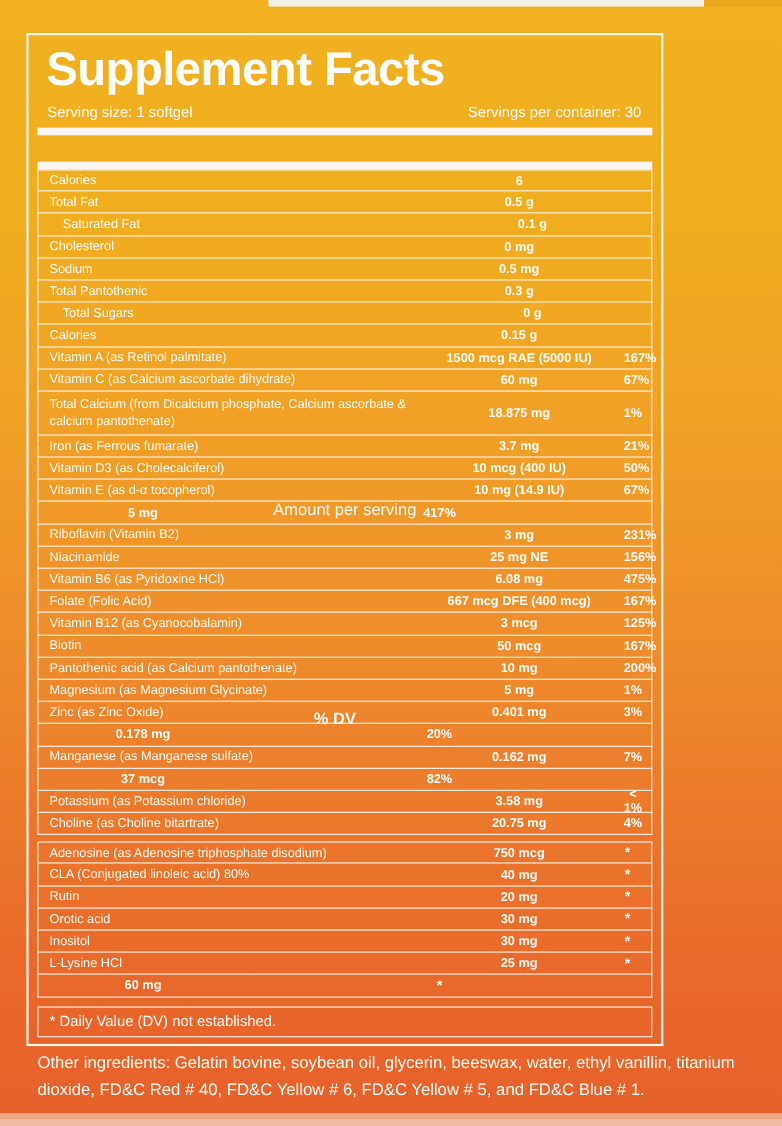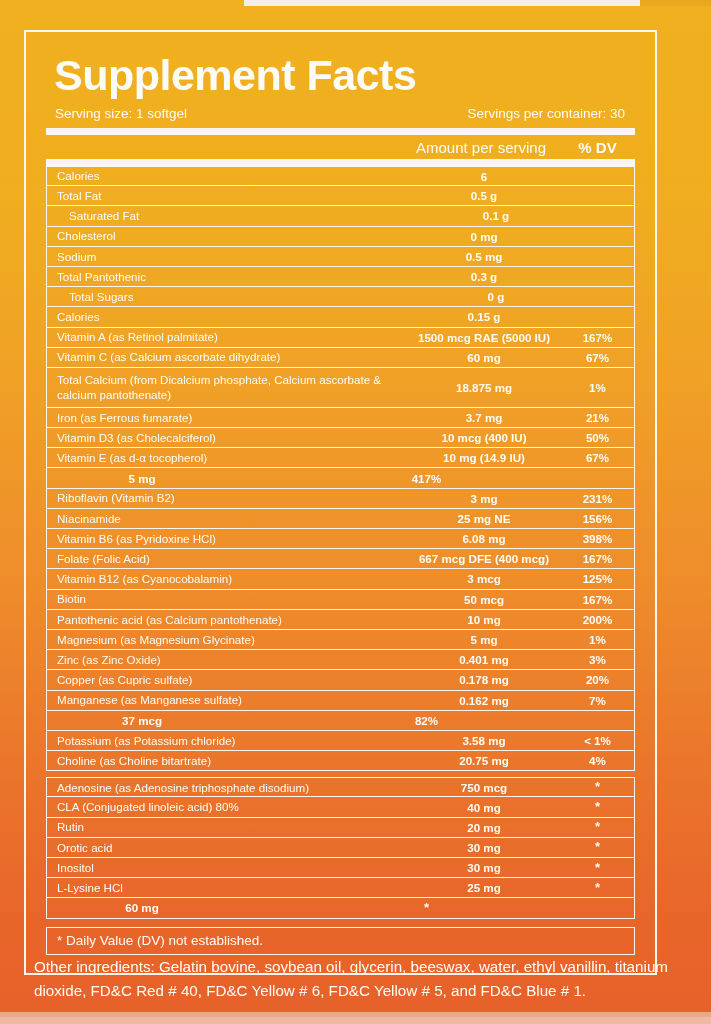"Supplement Facts" .panel { padding: 12px -> 0; width: 633px -> 579px }
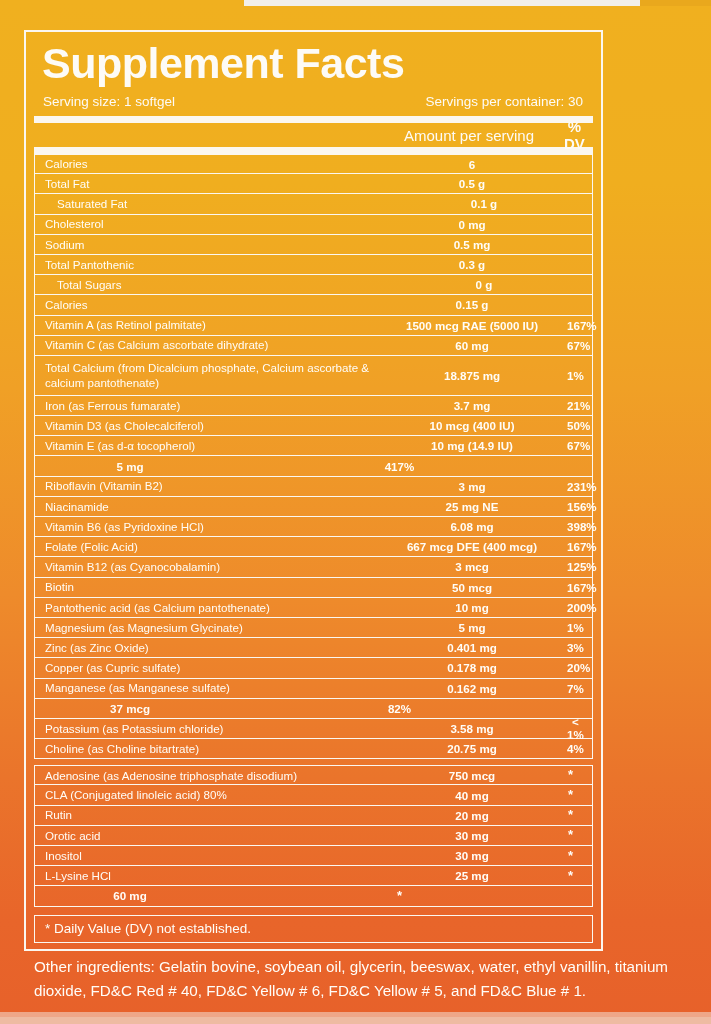"Amount per serving" .hdr { flex-direction: none -> column }
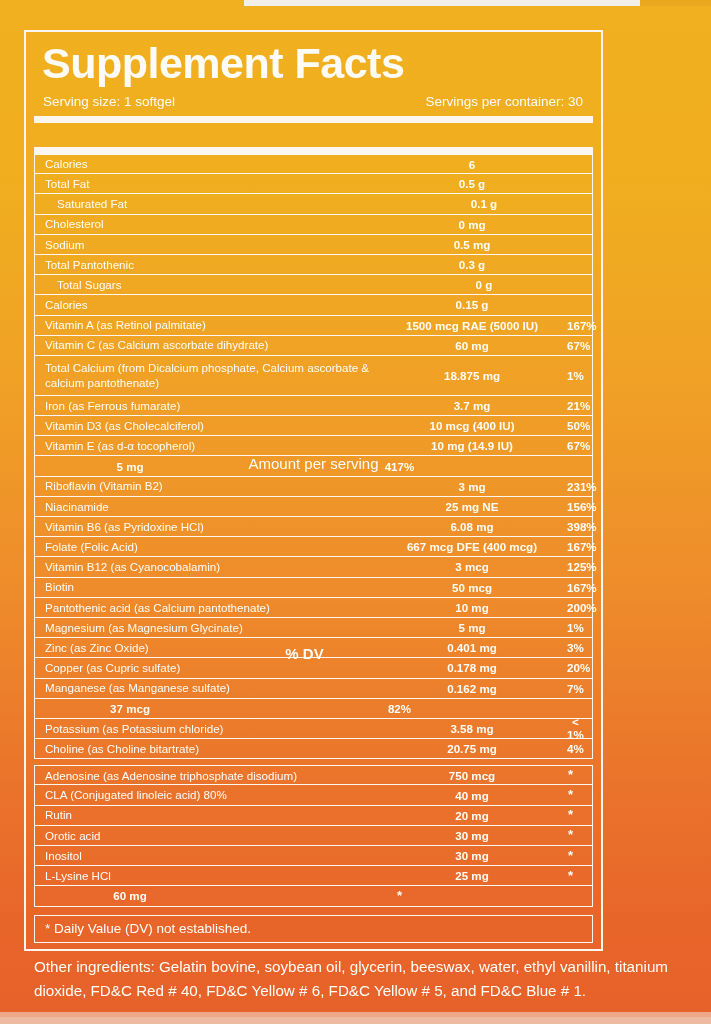"398%" div.c-dv { text: 398% -> 475% }
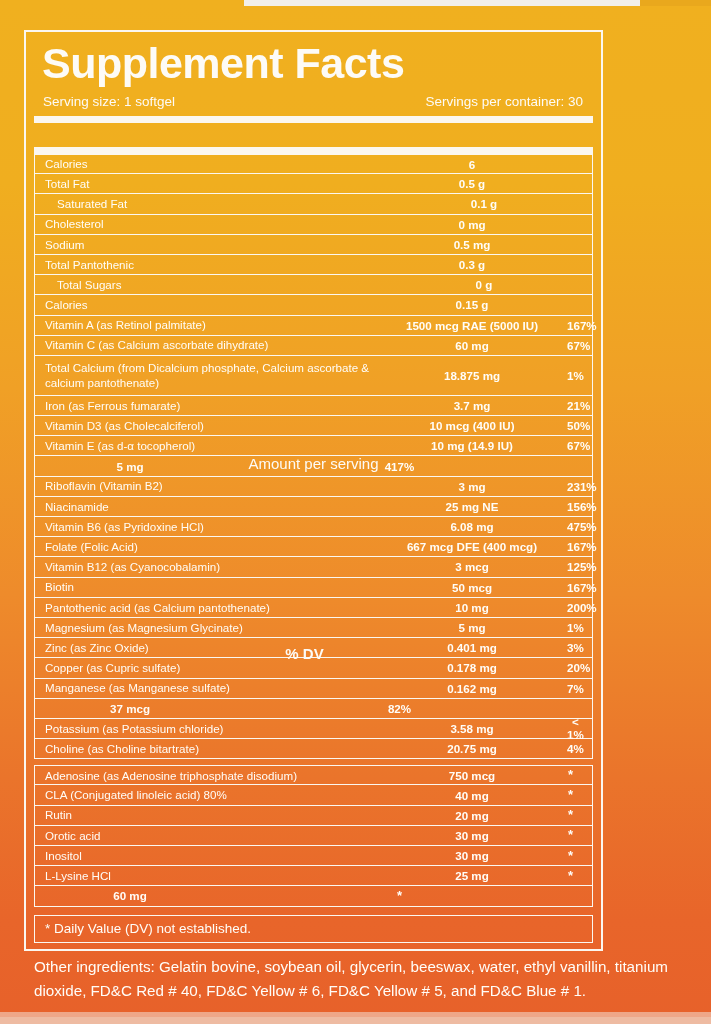"Copper (as Cupric sulfate)" div.c-name { html: <div>Copper (as Cupric sulfate)</div> -> none }
